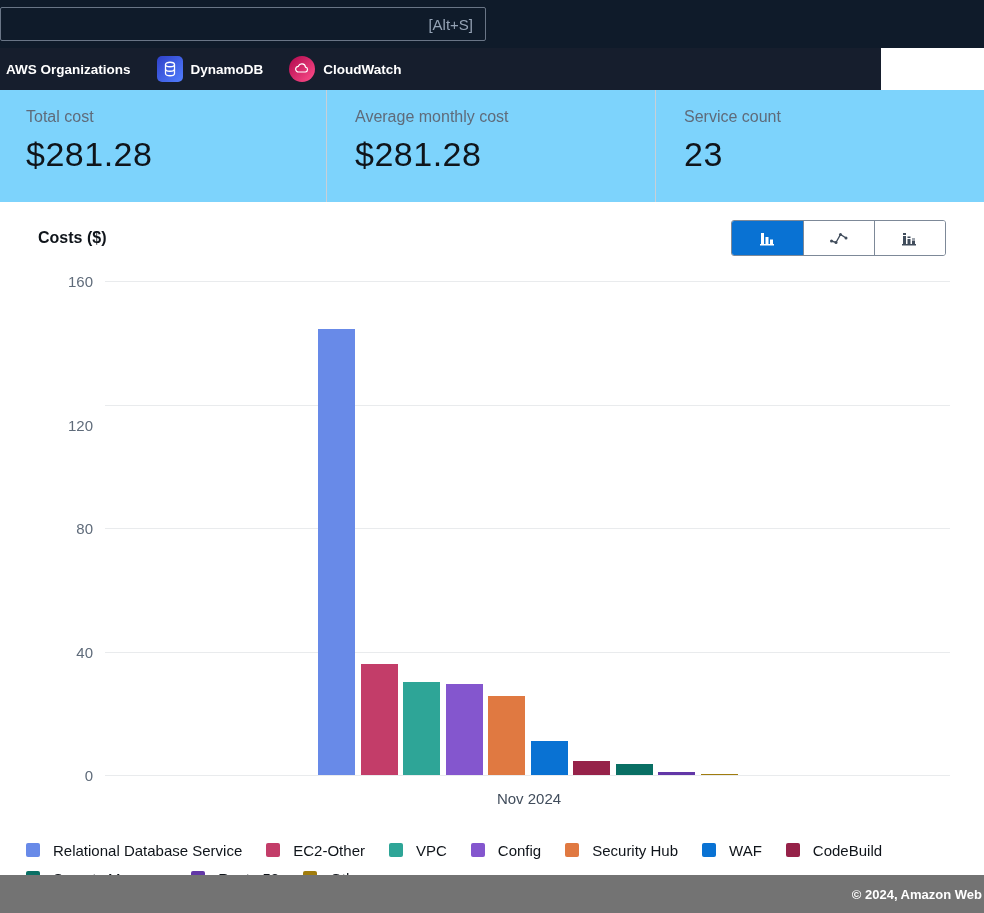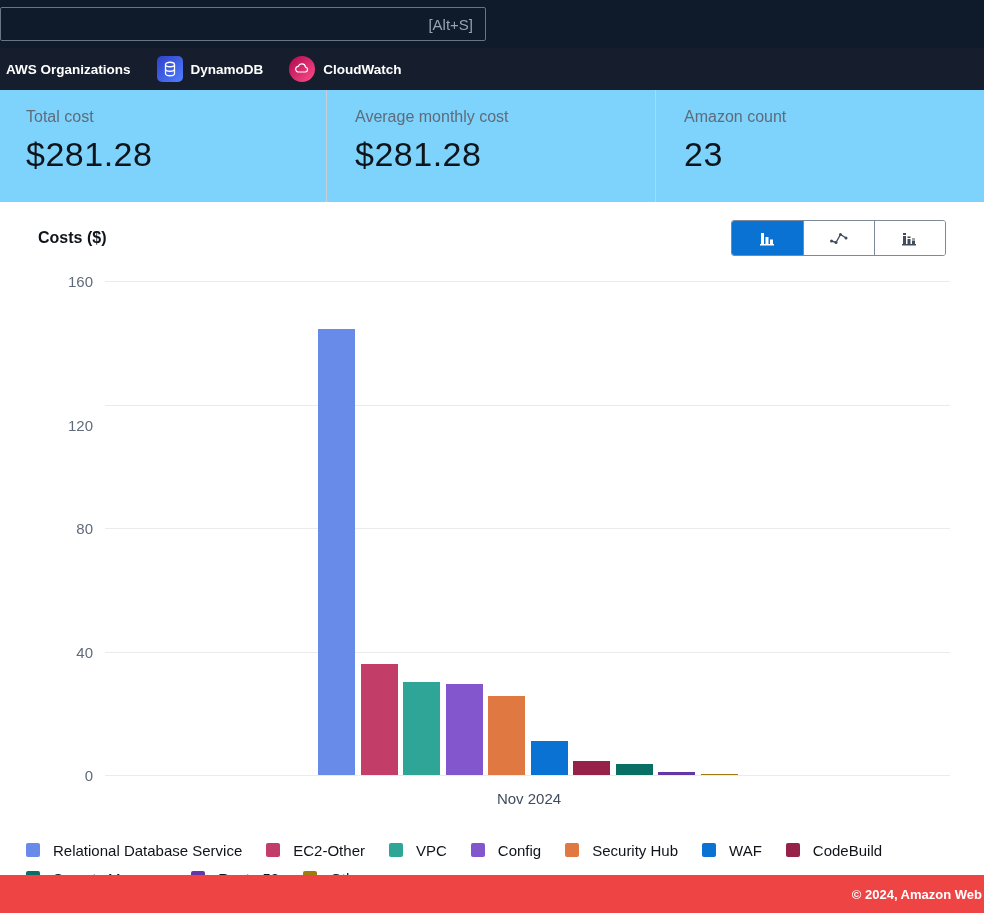"AWS Organizations" .favbar { width: 984px -> 881px }
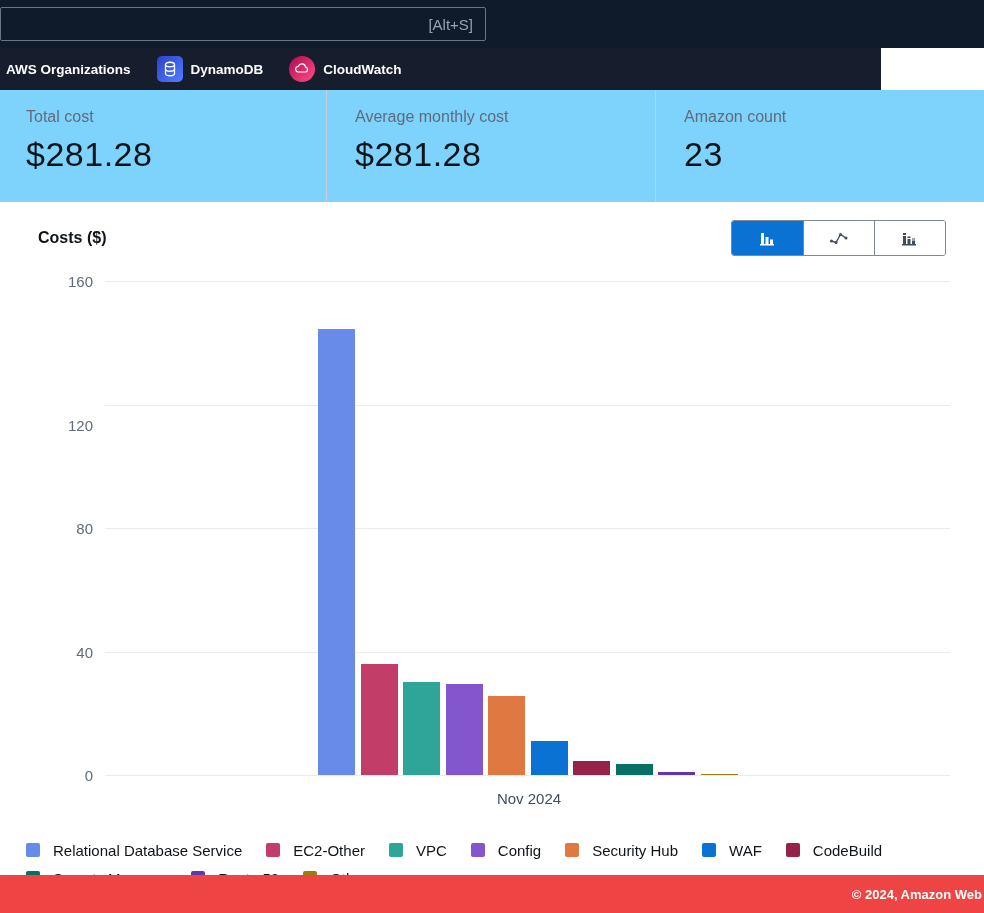"Amazon count" div.stat-label { text: Amazon -> Service }
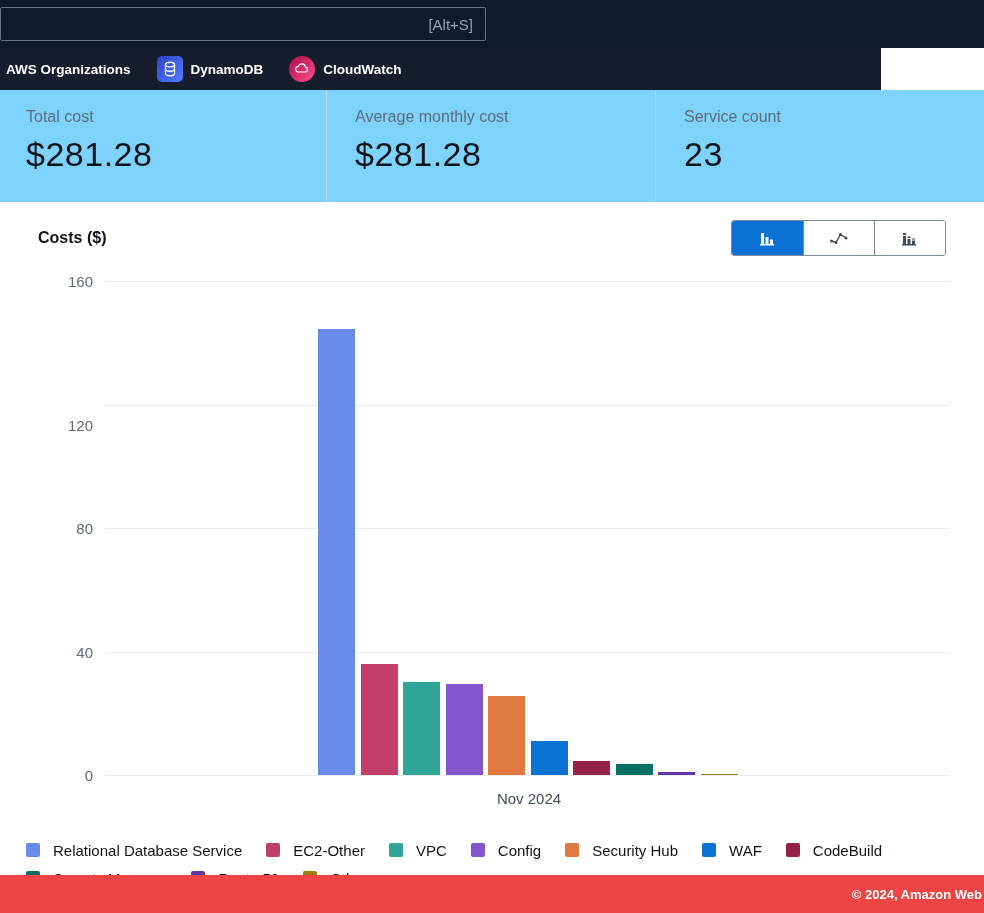"© 2024, Amazon Web" .footer { background: #ef4444 -> #737373 }
